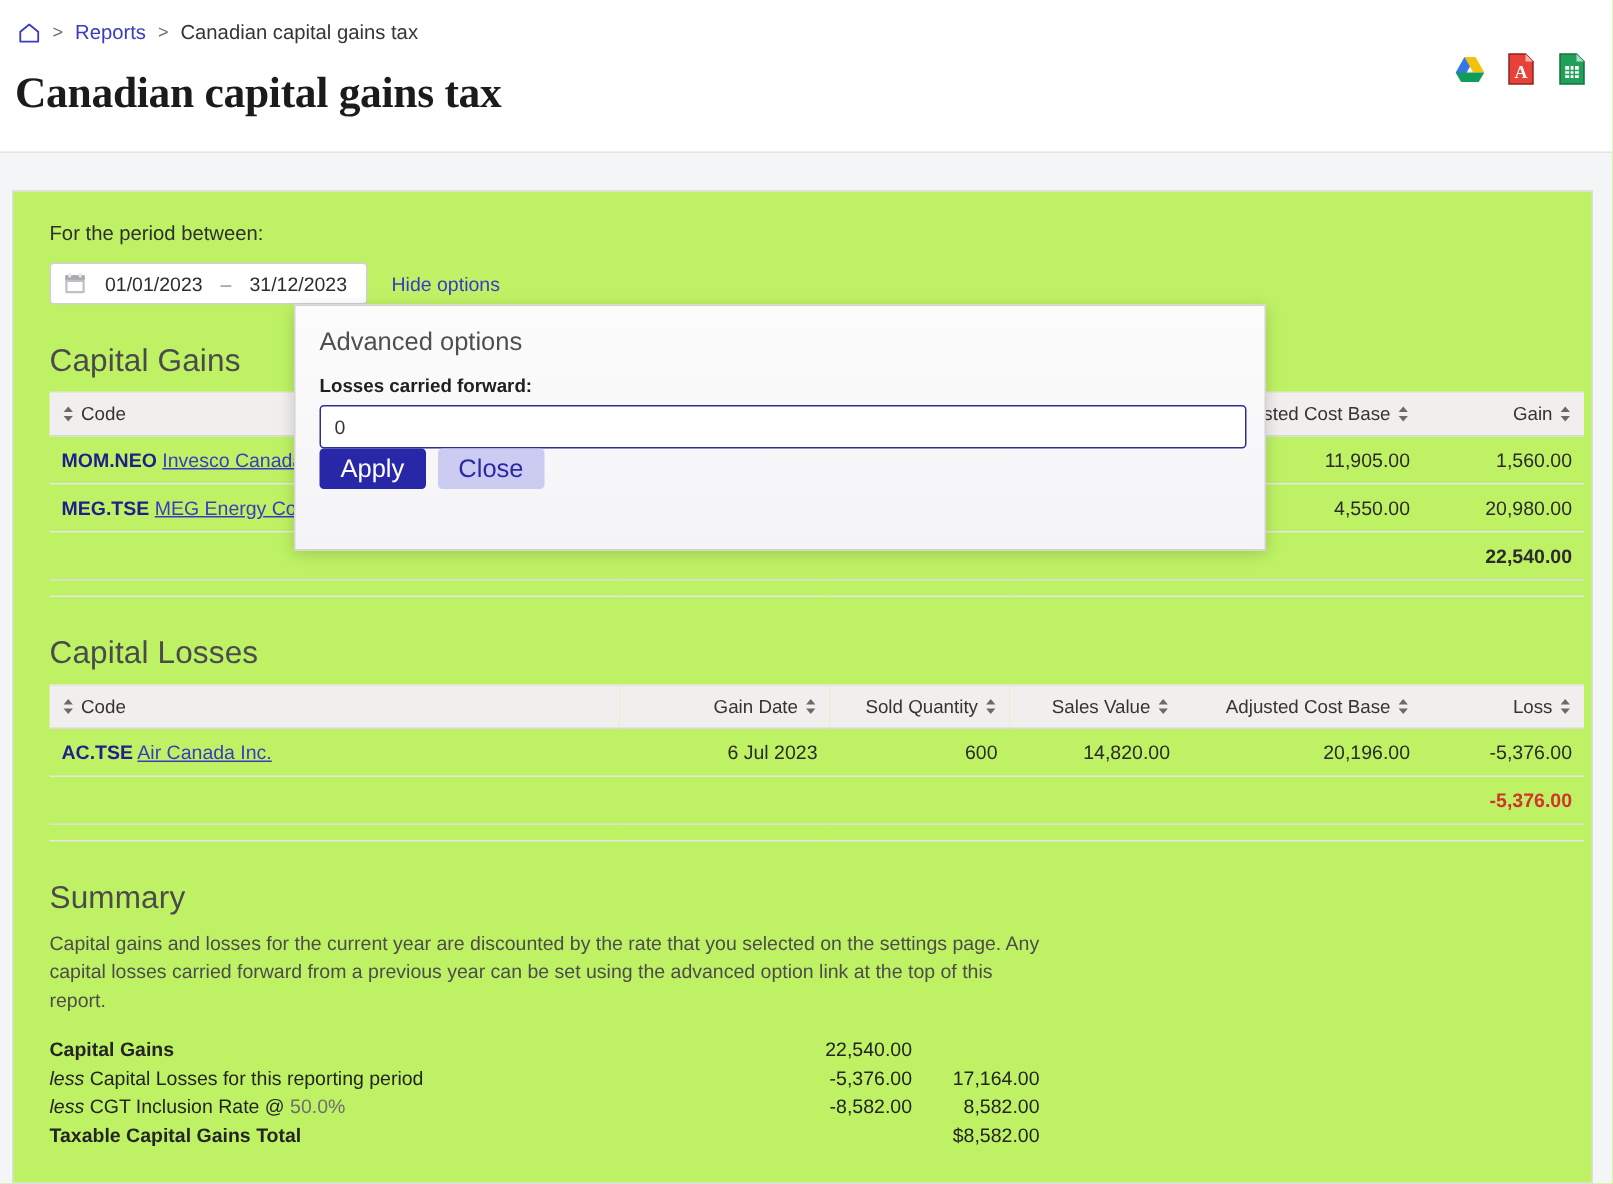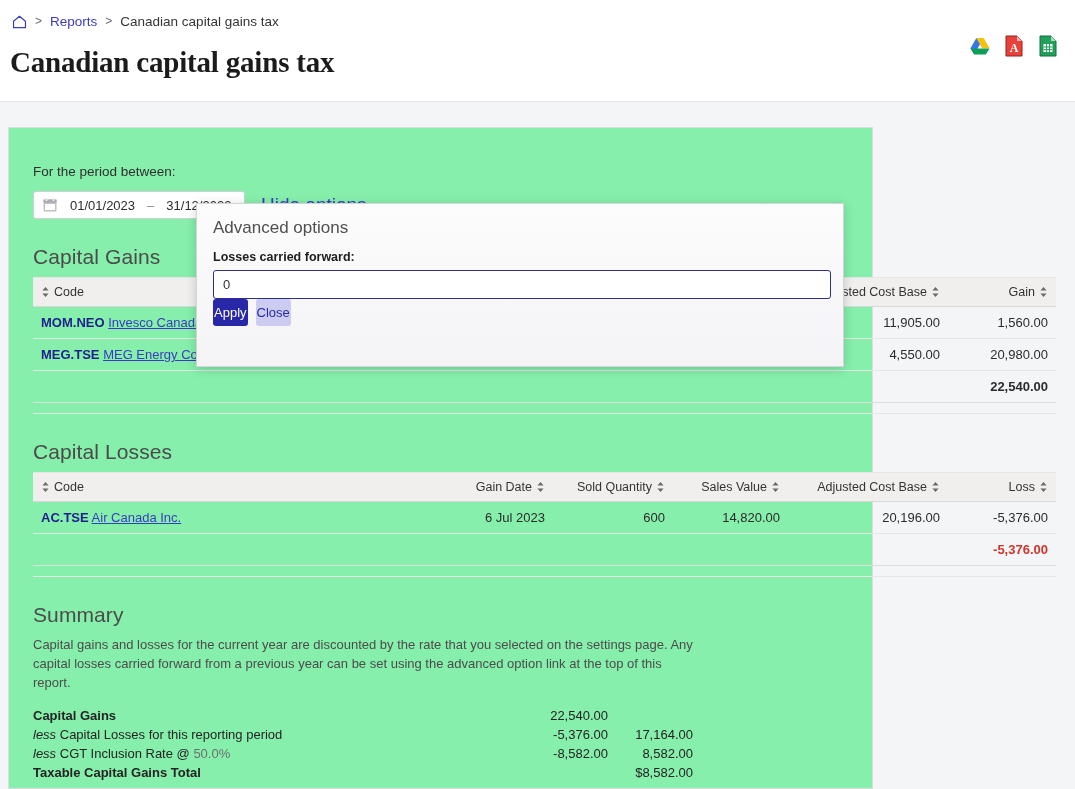"For the period between:" .card { background: #86efac -> #bef264; padding: 32px 16px 0 16px -> 16px 16px 0 16px; width: 865px -> 1054px }
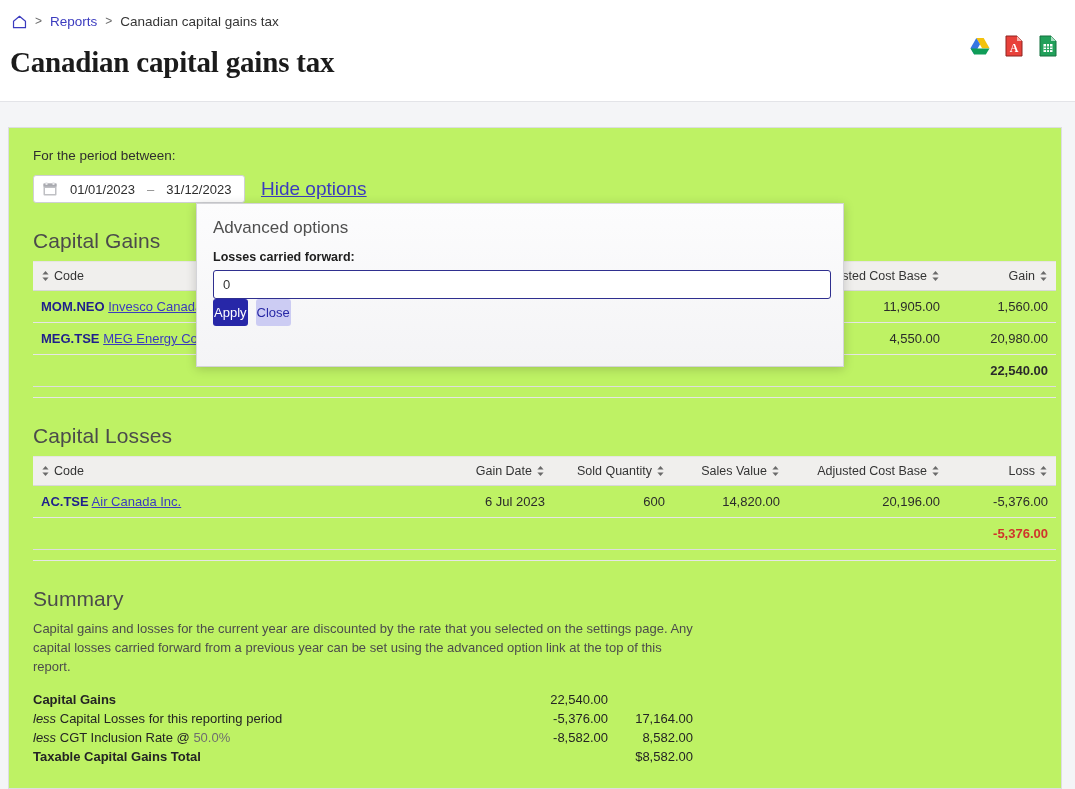"Hide options" .hide-options { font-size: 19px -> 13px; text-decoration: underline -> none }
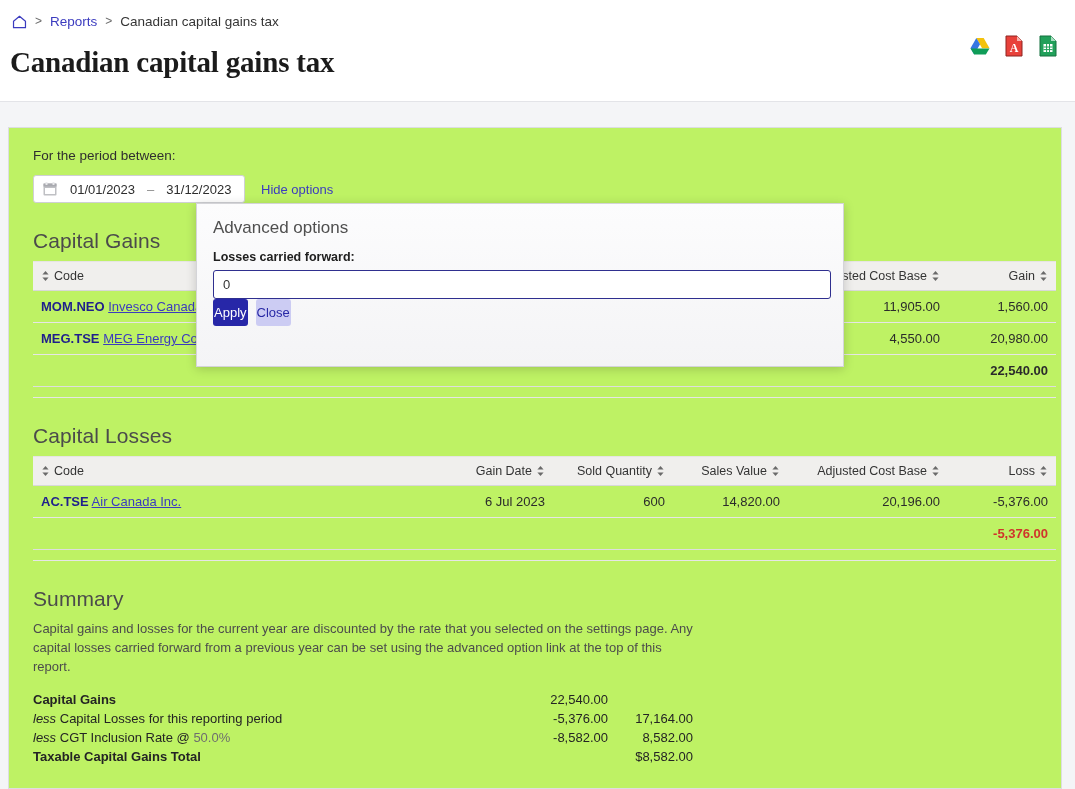"Apply" .btn { font-size: 13px -> 17px; padding: 0 1px -> 0 14px }
